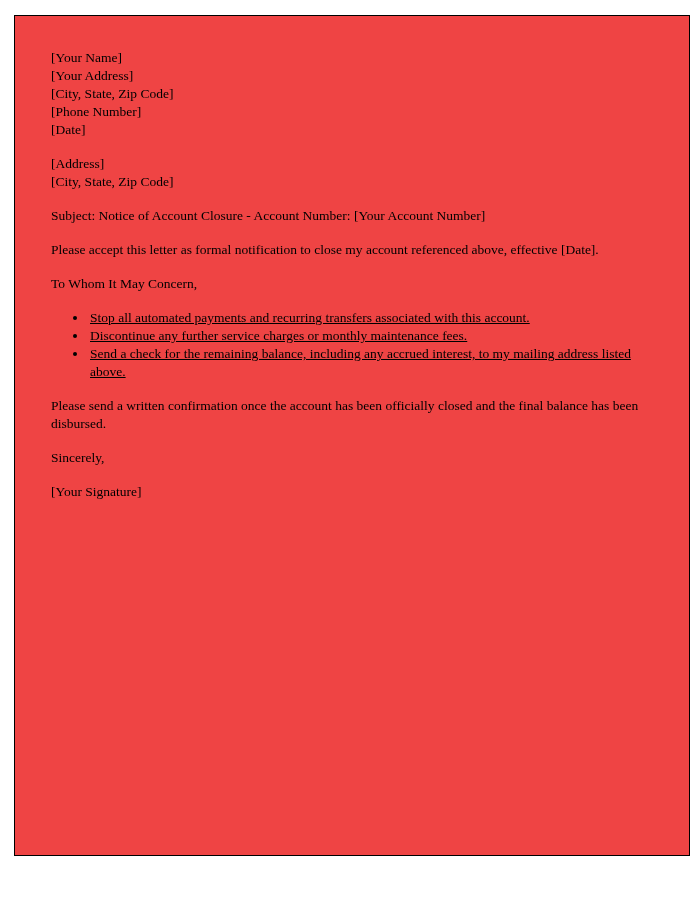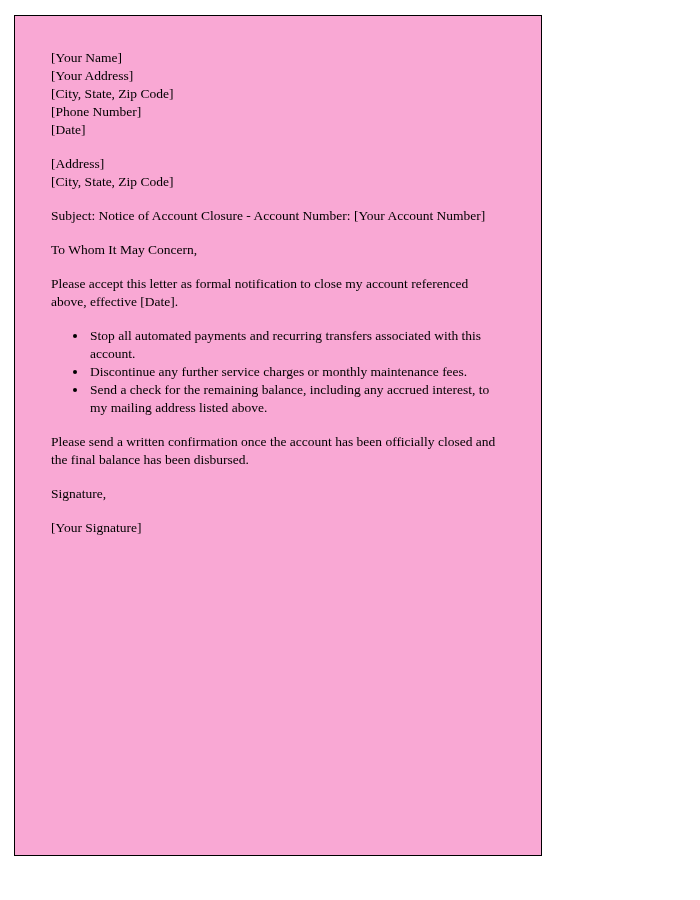"[Your Name]" .page-frame { background: #f9a8d4 -> #ef4444; width: 528px -> 676px }
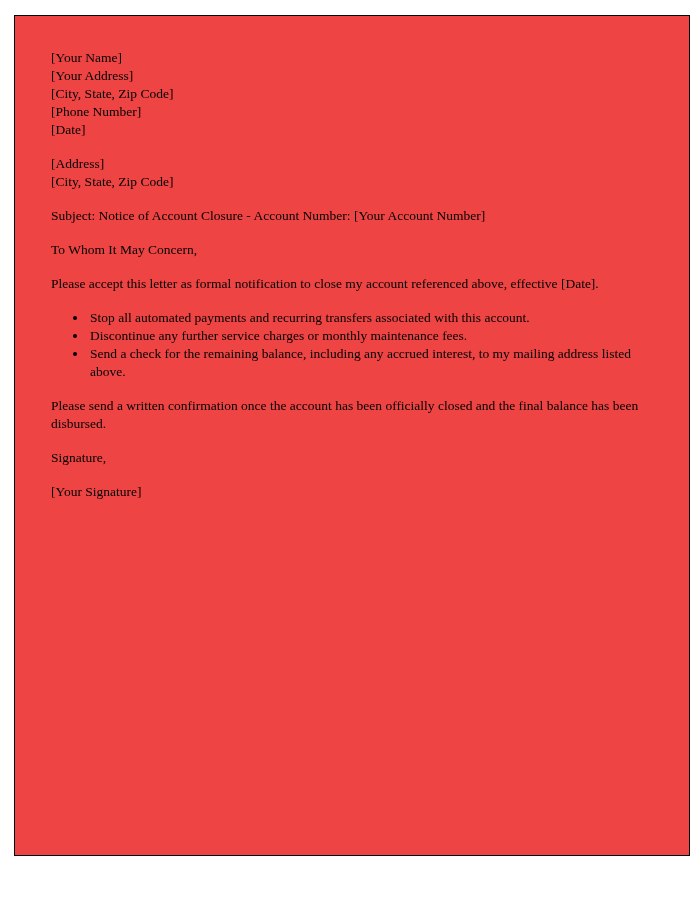"To Whom It May Concern," div.para { order: before "Please accept this letter as" -> after "Please accept this letter as" }
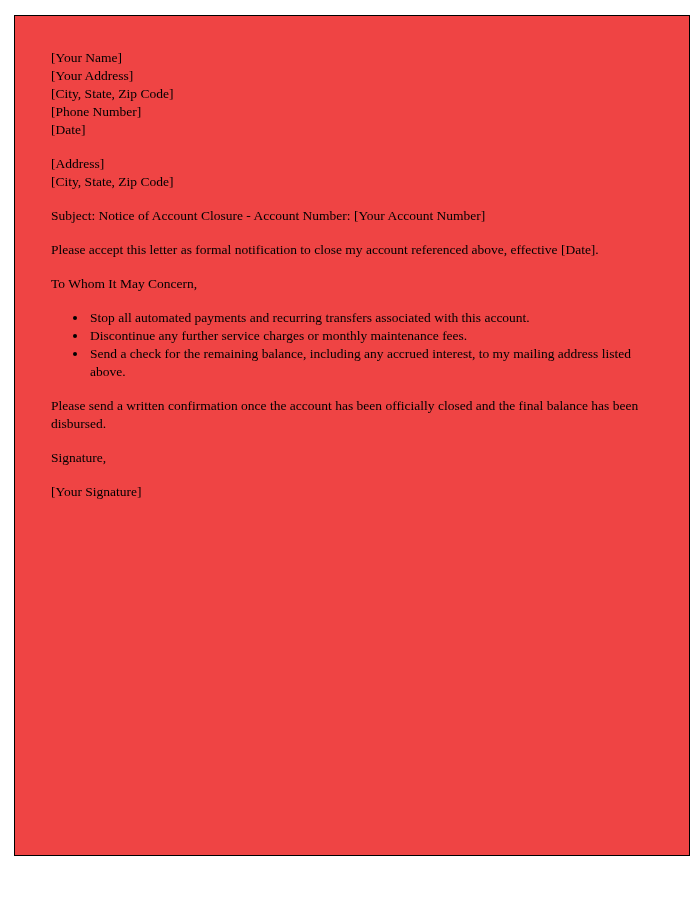"Stop all automated payments and" ul.bullet-list { text-decoration: none -> underline }
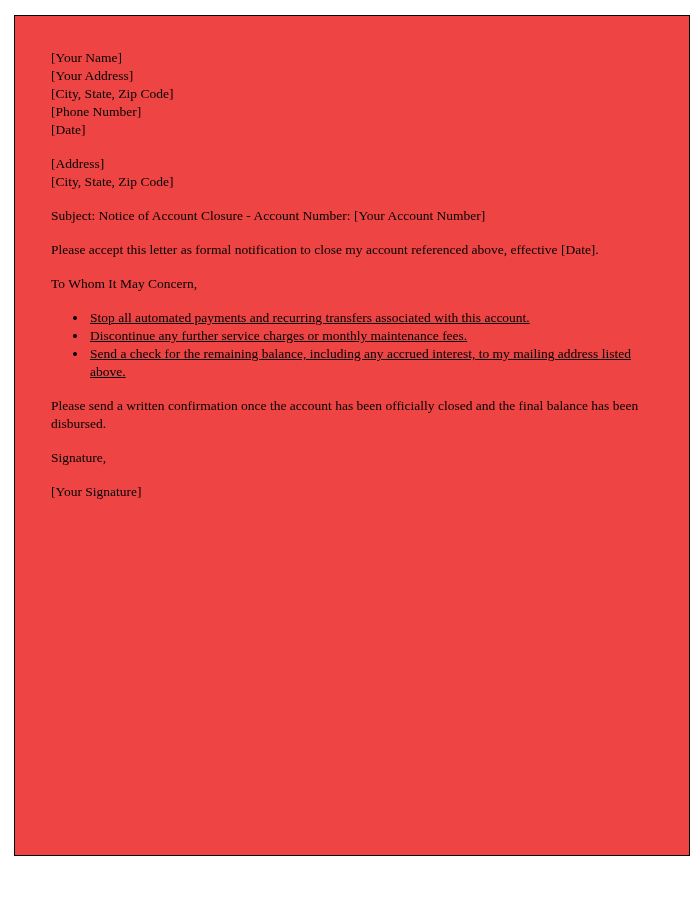"Signature," div.para { text: Signature -> Sincerely }
